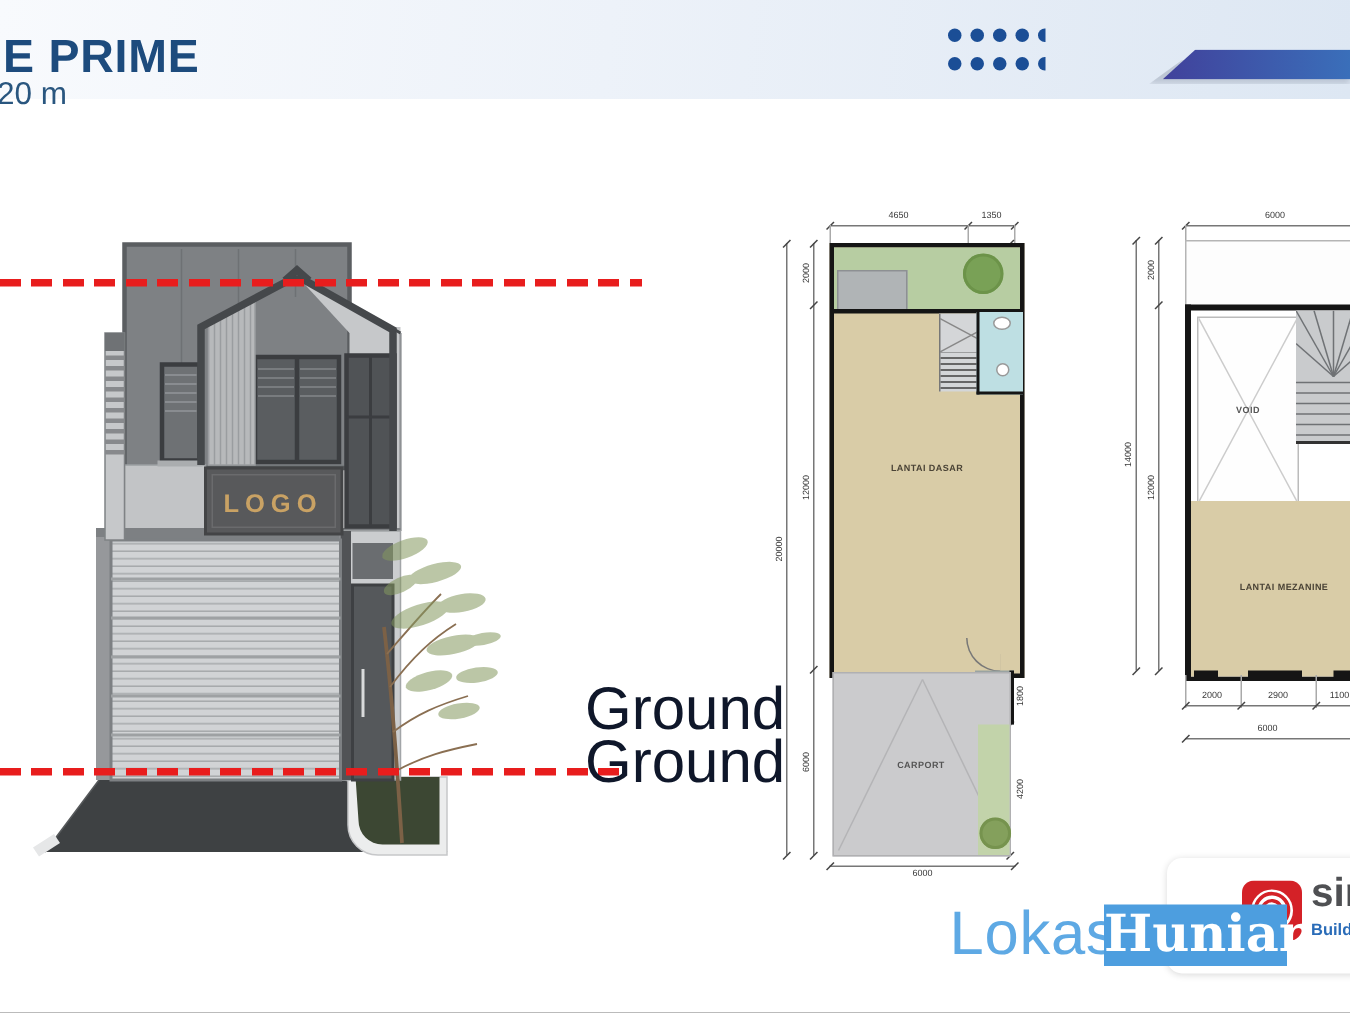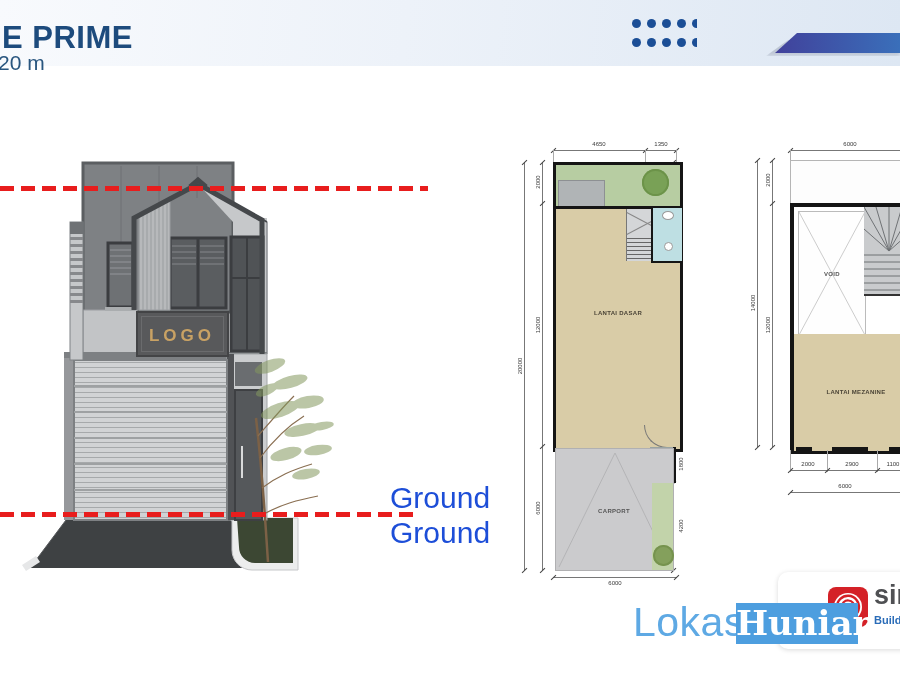"Ground" .ground-label { color: #1d4ed8 -> #0f172a; font-size: 30px -> 40px; margin-top: 24px -> none }
